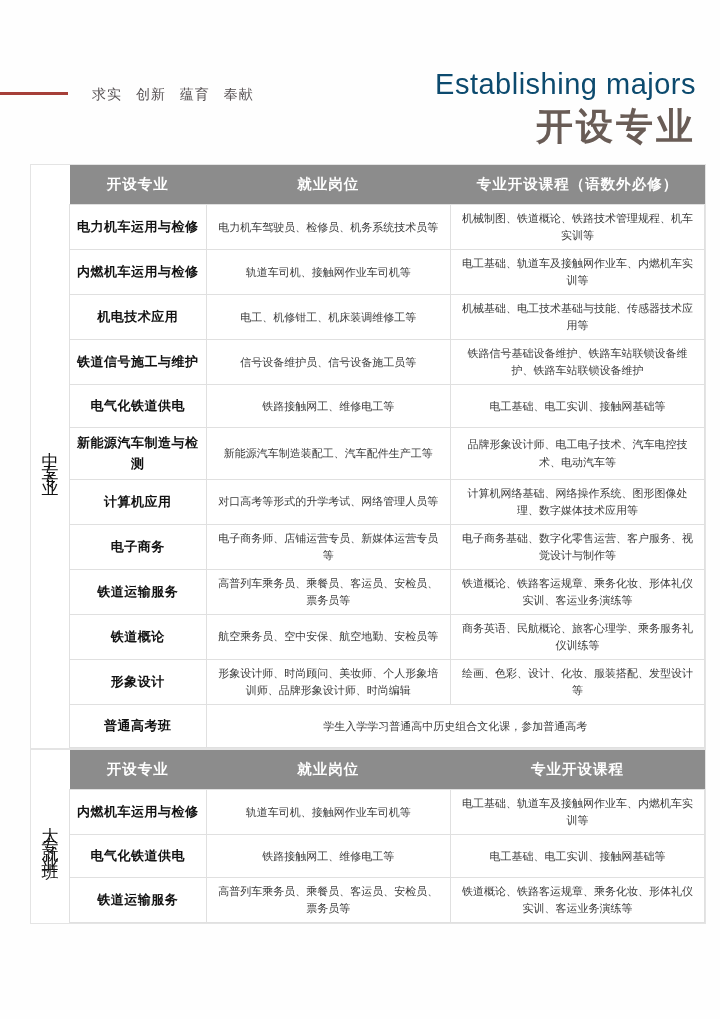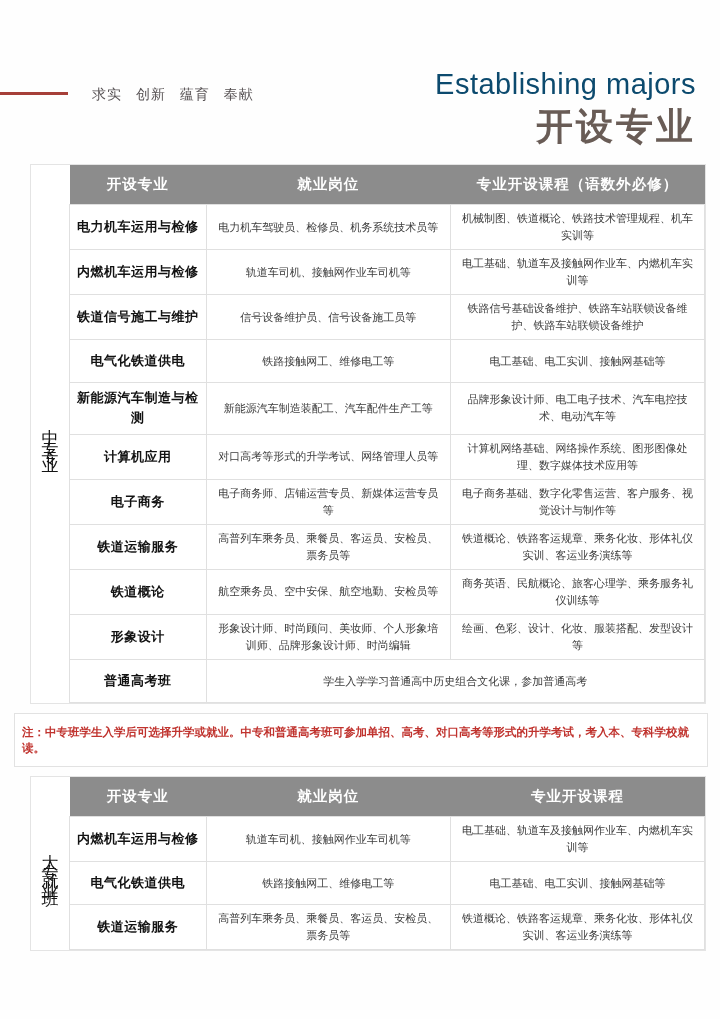"机电技术应用" tr { html: none -> <tr> <td>机电技术应用</td> <td>电工、机修钳工、机床装调维修工等</td> <td>机械基础、电工技术基础与技能、传感器技术应用等</td> </tr> }
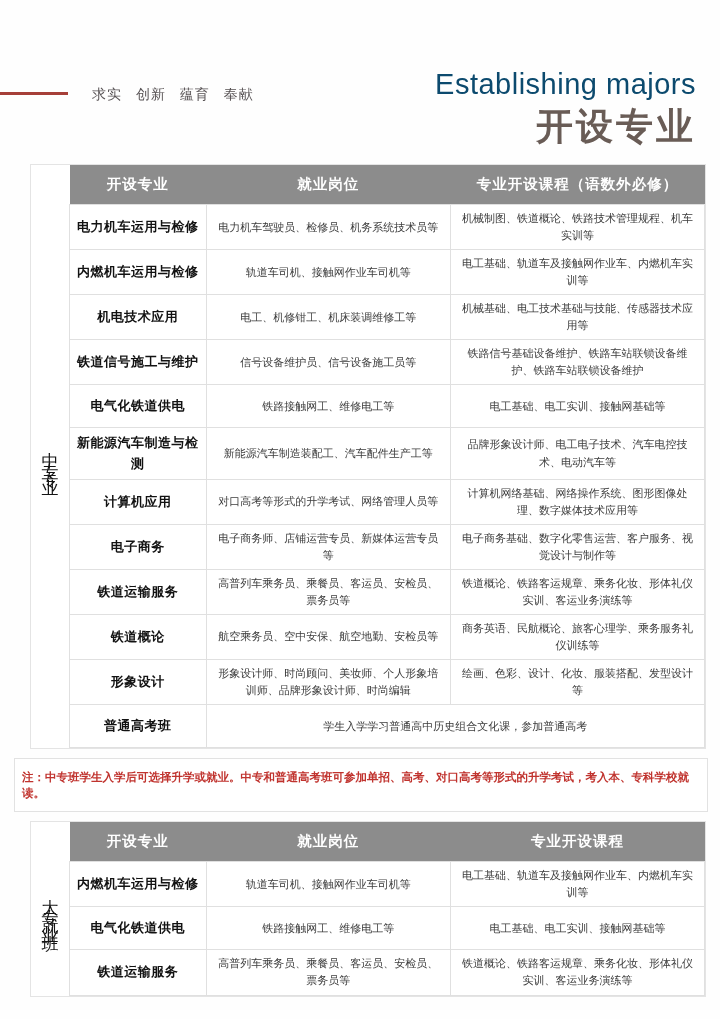"注：中专班学生入学后可选择升学或就业。中专和普通高考班可参加单招、高考、对口高考" div.note { html: <div>注：中专班学生入学后可选择升学或就业。中专和普通高考班可参加单招、高考、对口高考等形式的升学考试，考入本、专科学校就读。</div> -> none }
